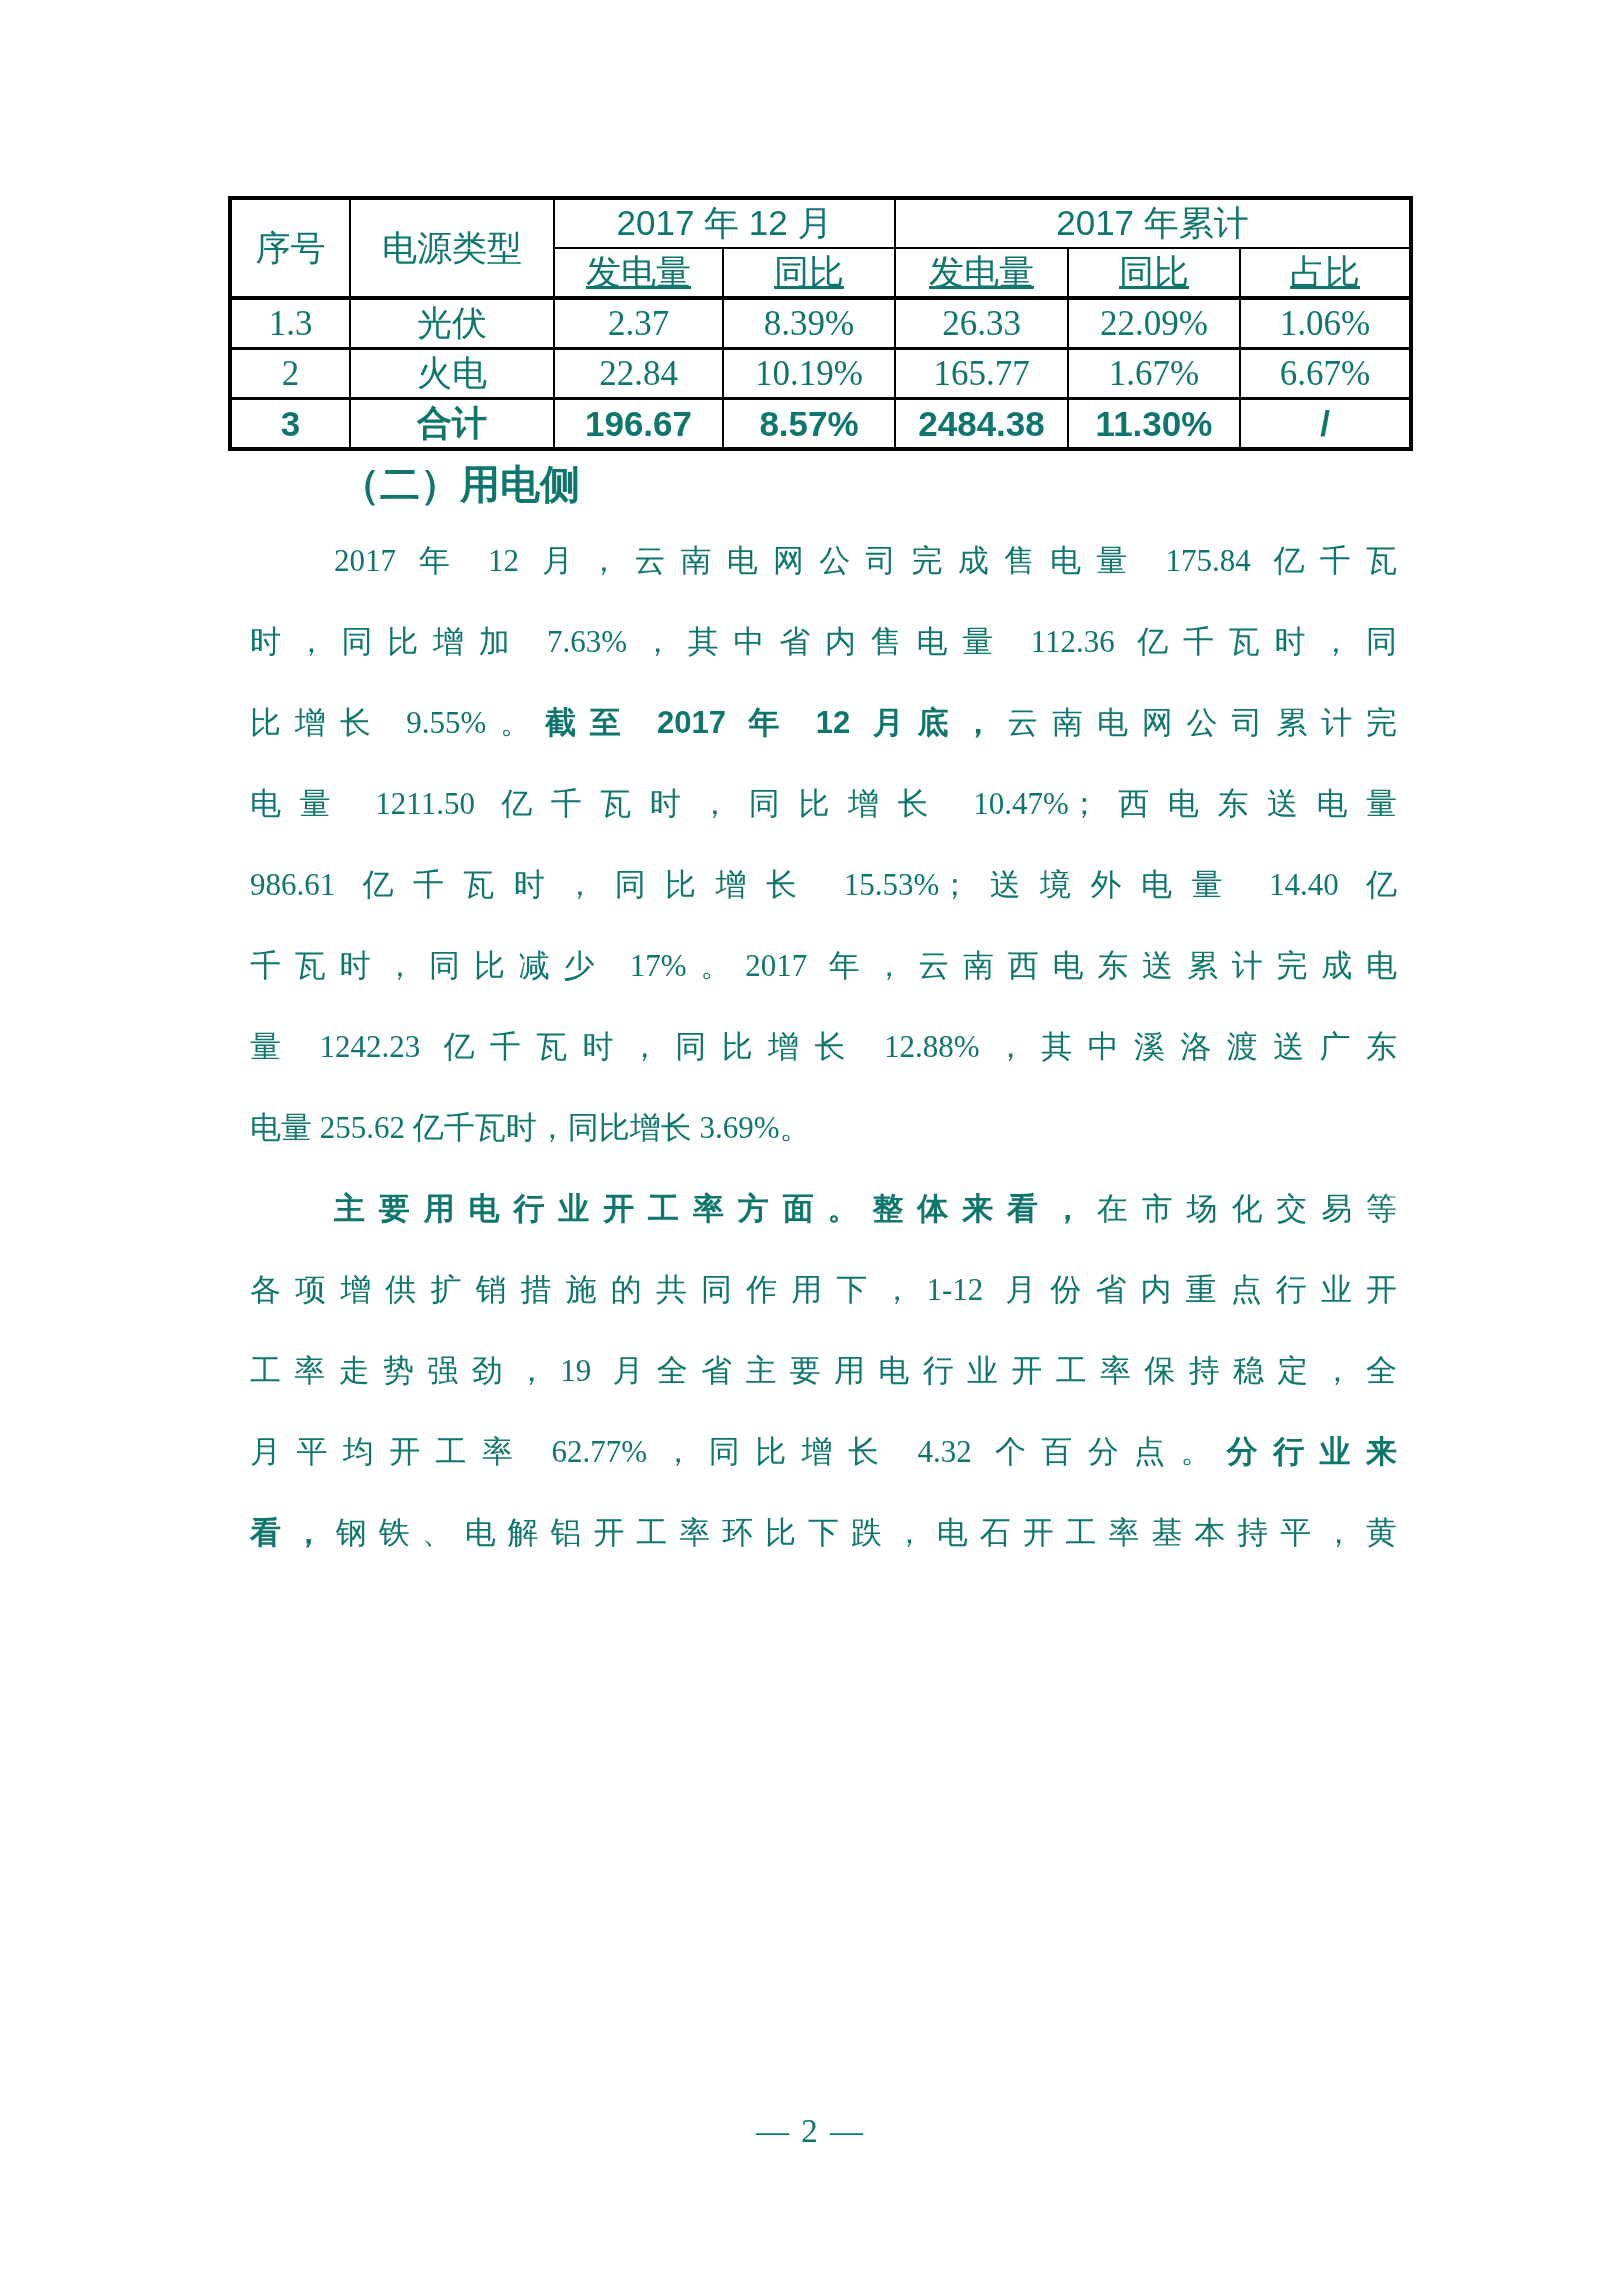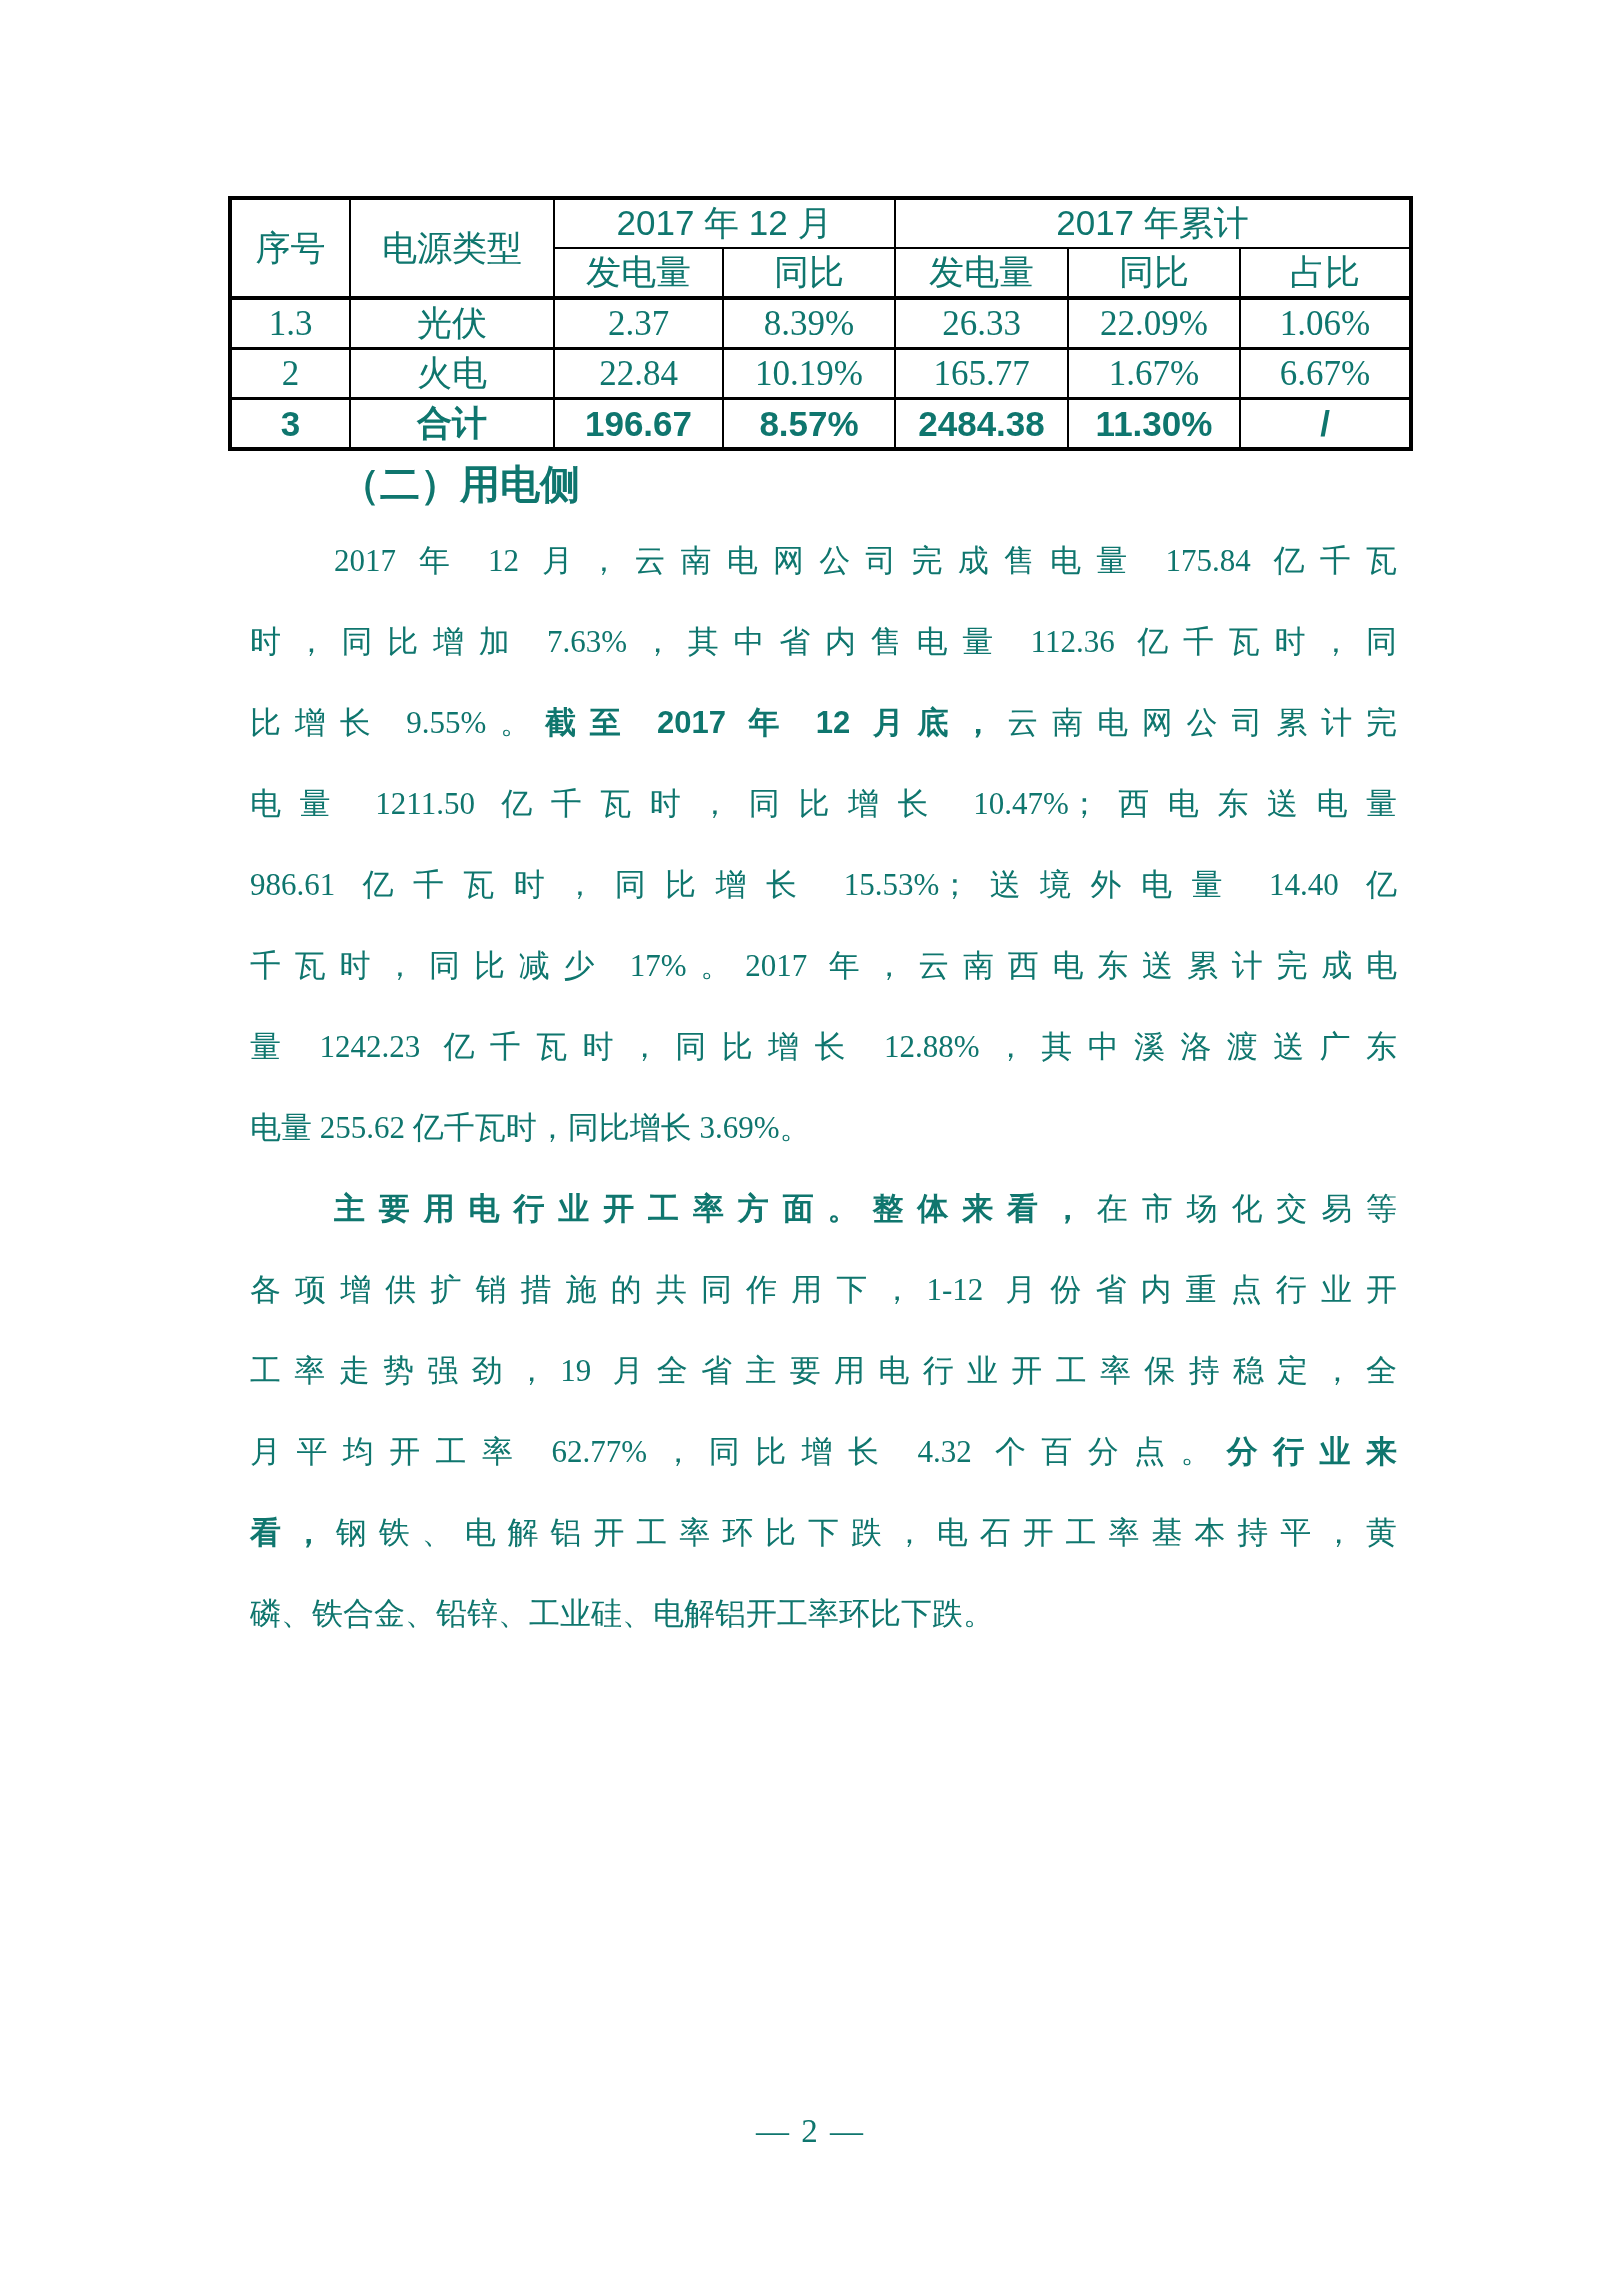"发电量" tr.hrow2 { text-decoration: none -> underline }
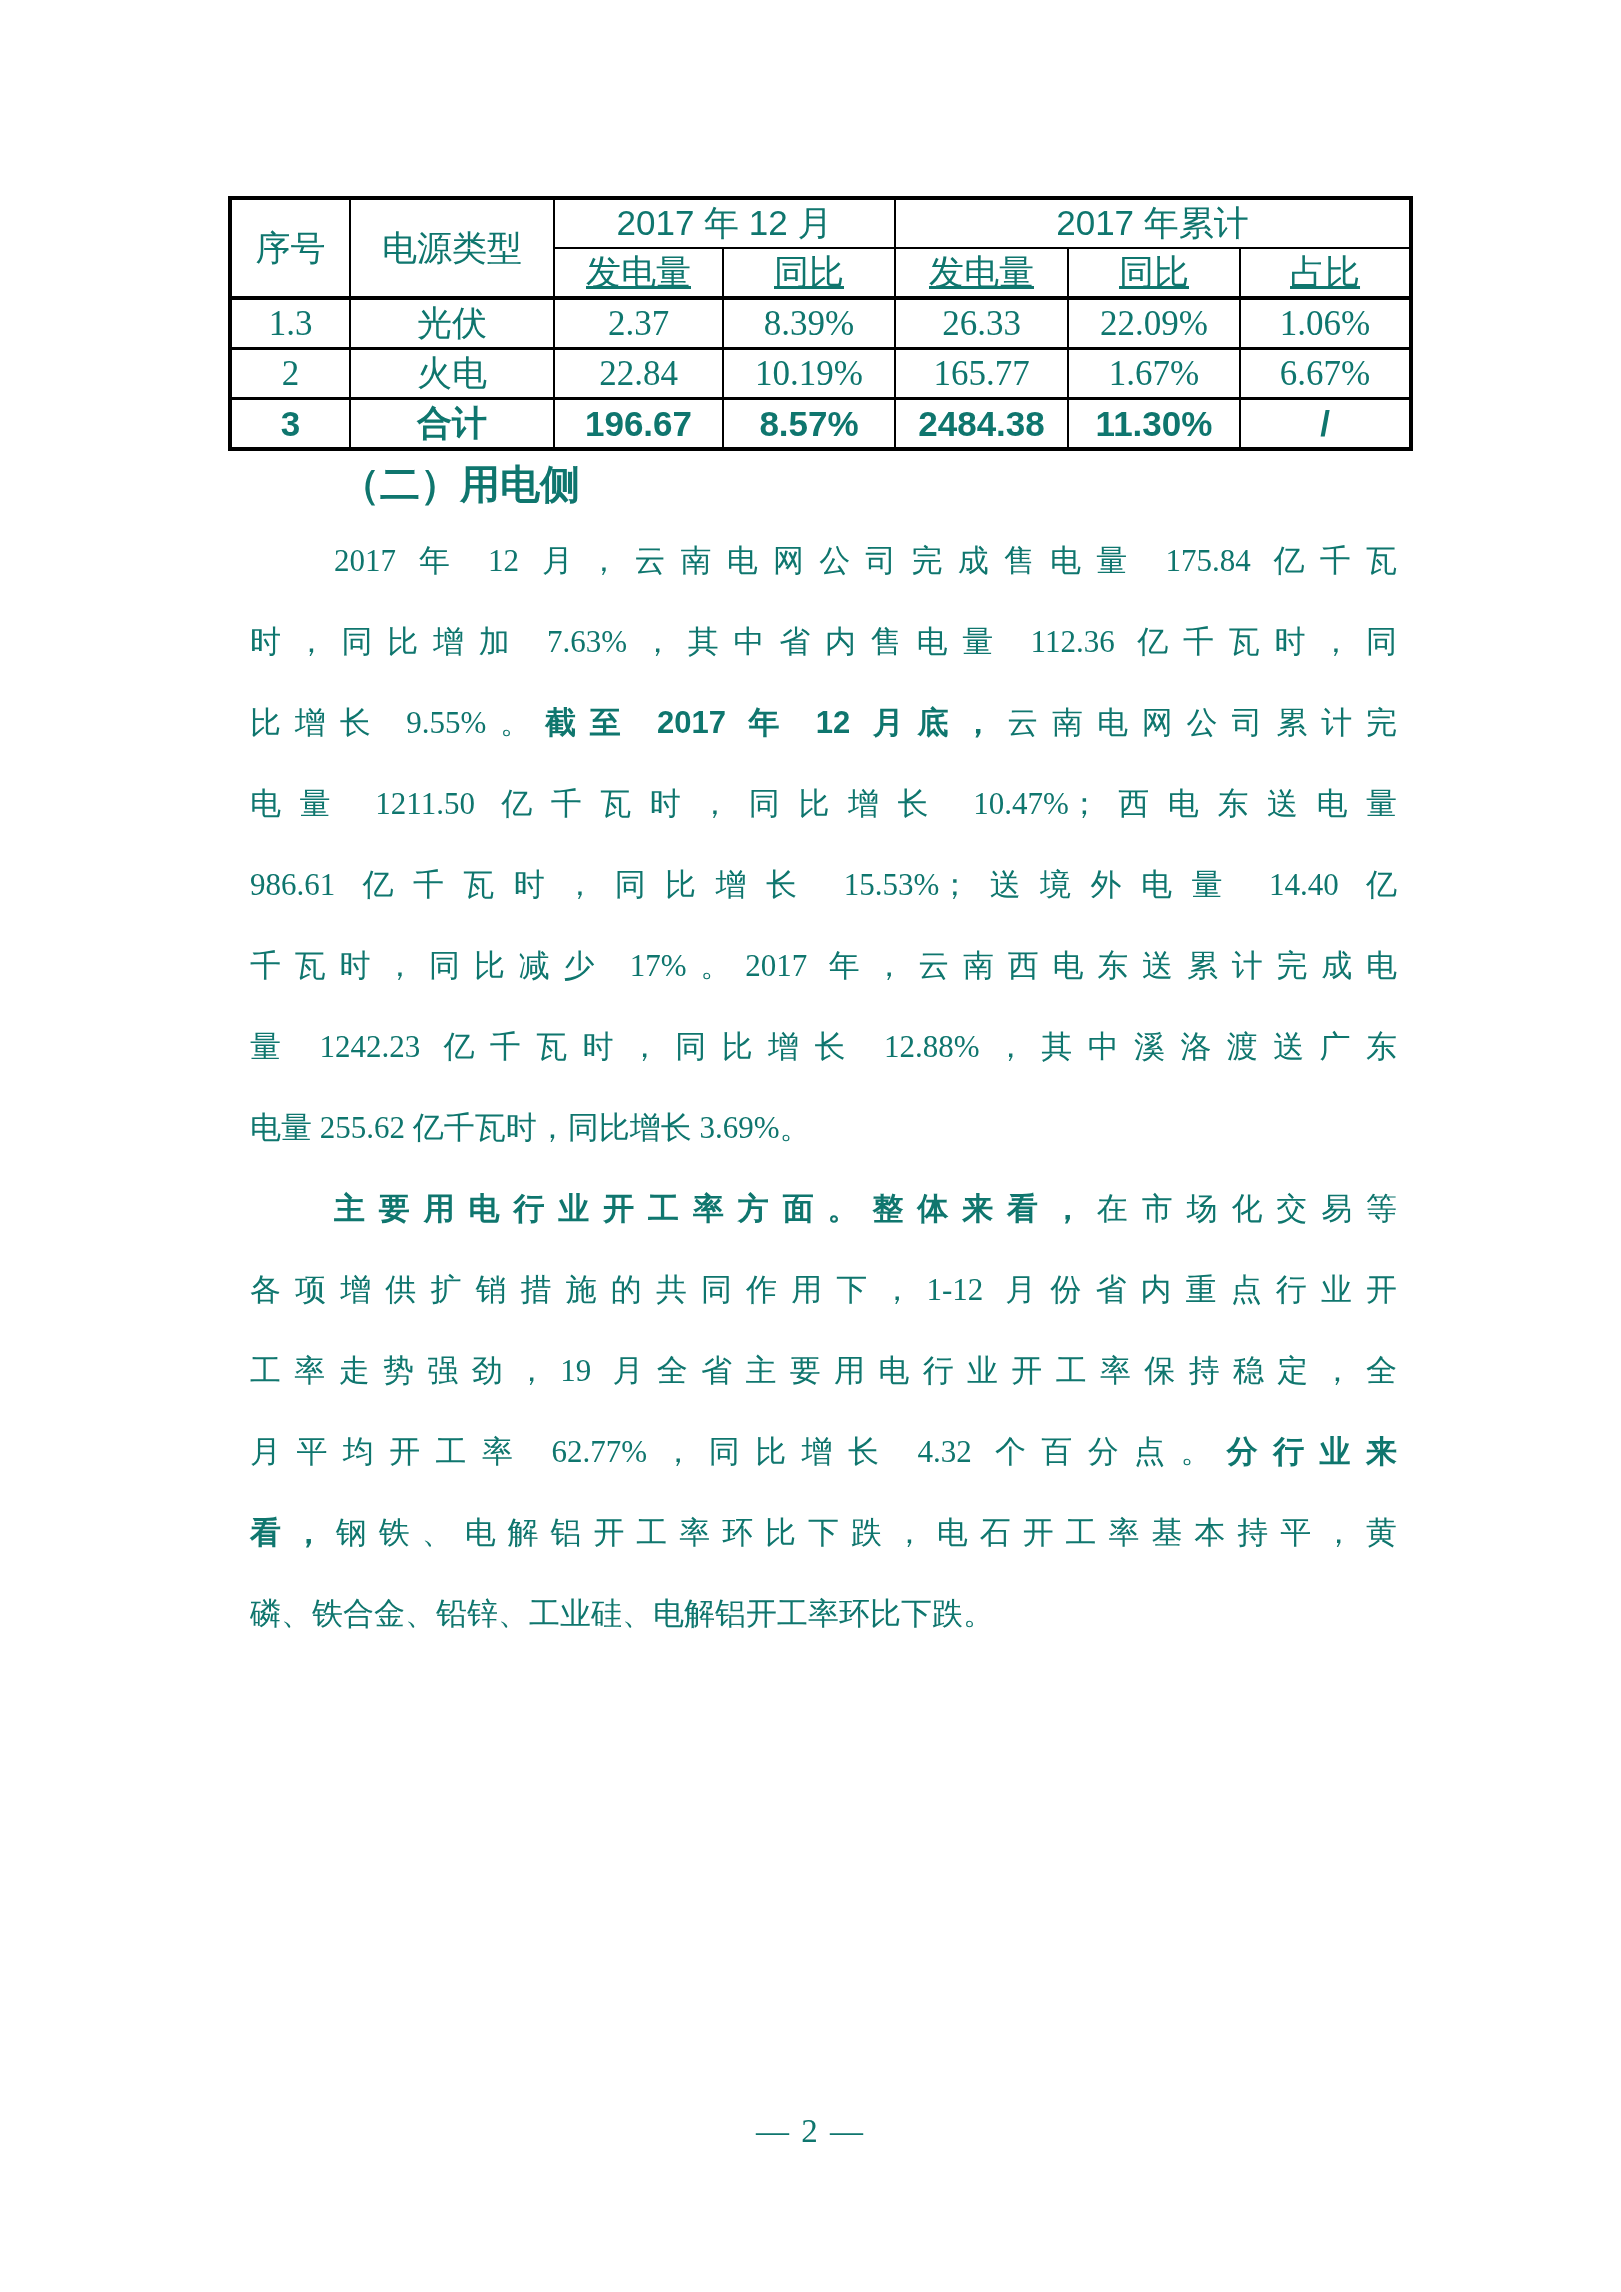"磷、铁合金、铅锌、工业硅、电解铝开工率环比下跌。" div.line { html: <div><span>磷、铁合金、铅锌、工业硅、电解铝开工率环比下跌。</span></div> -> none }
